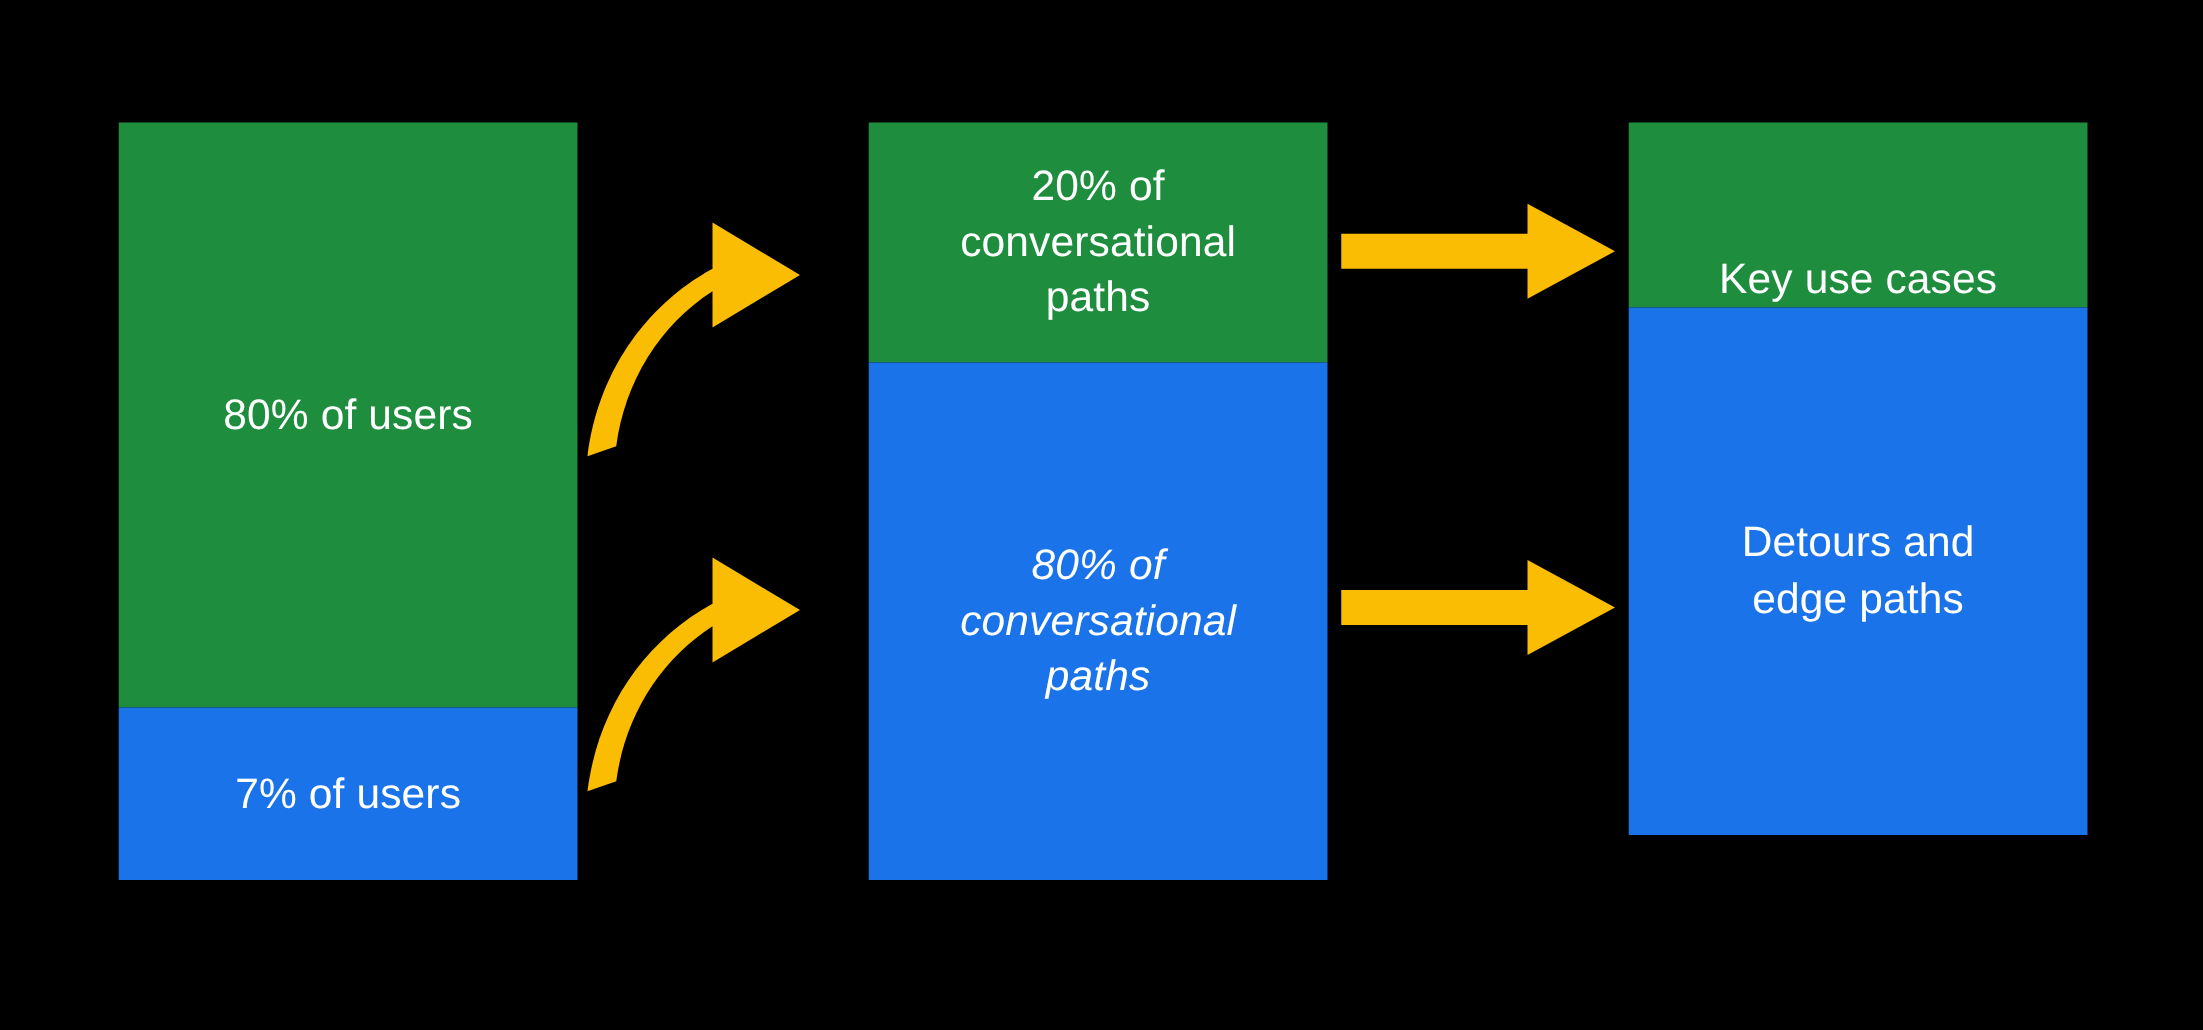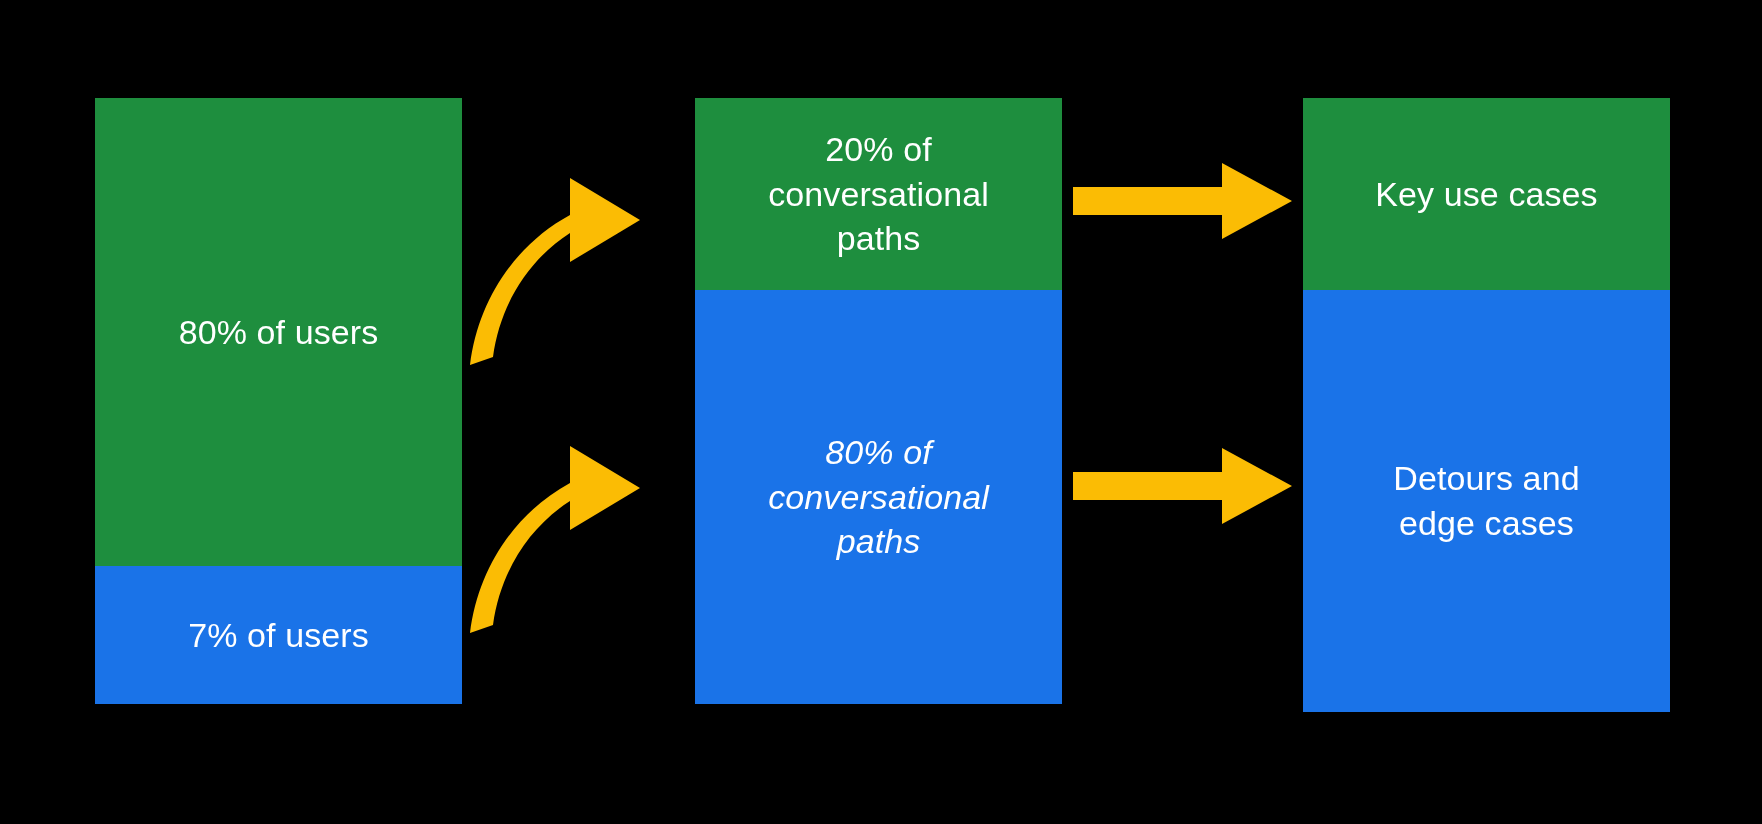"Key use cases" #col-outcomes .seg-green { align-items: none -> flex-end; height: 192px -> 148px }
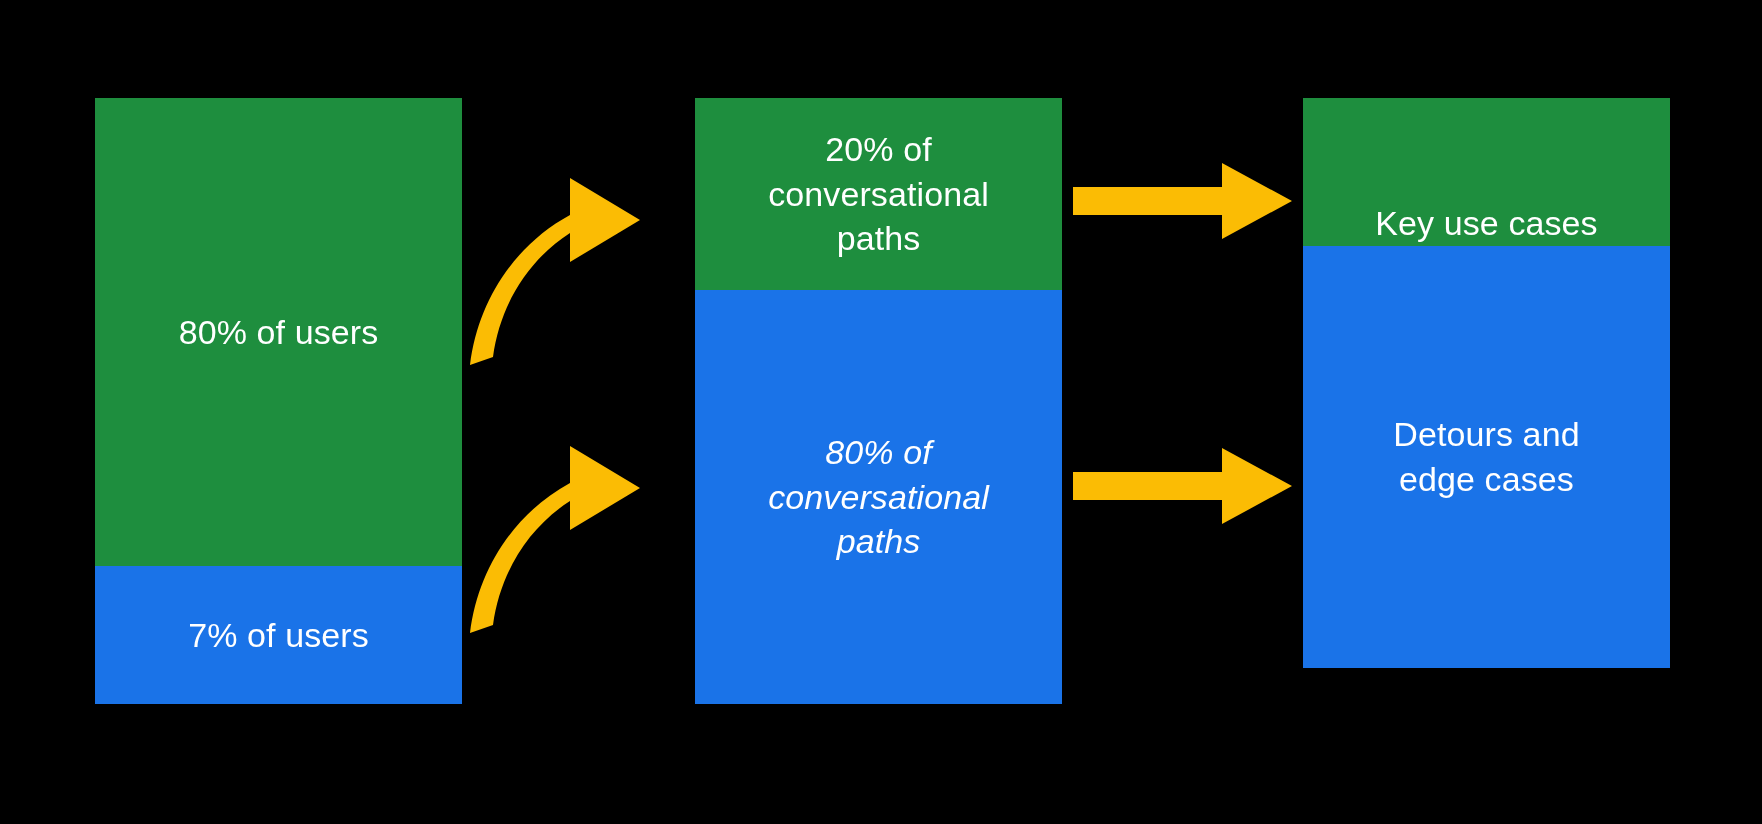"Detours and" span.seg-label { text: cases -> paths }
